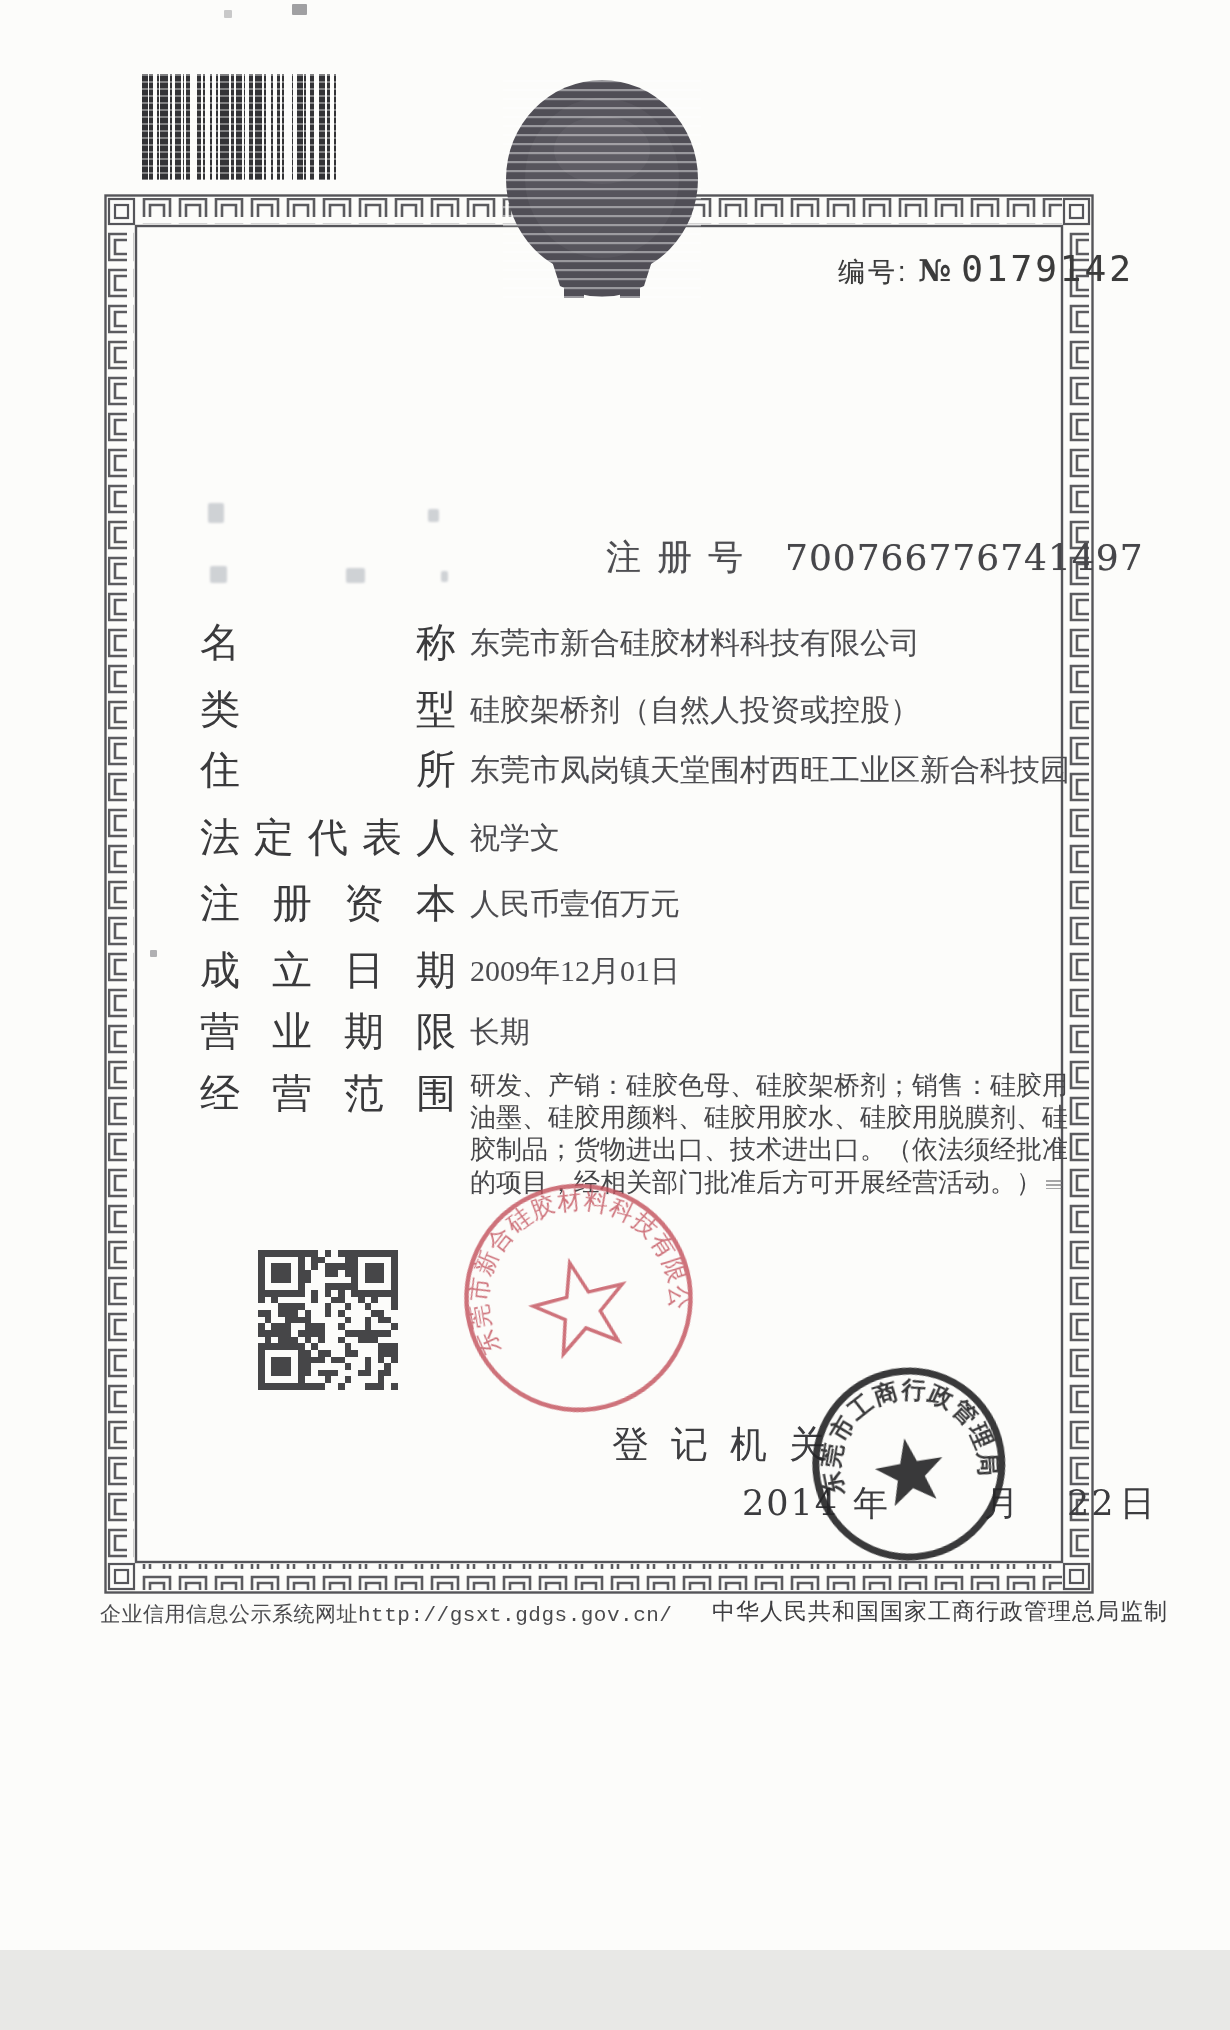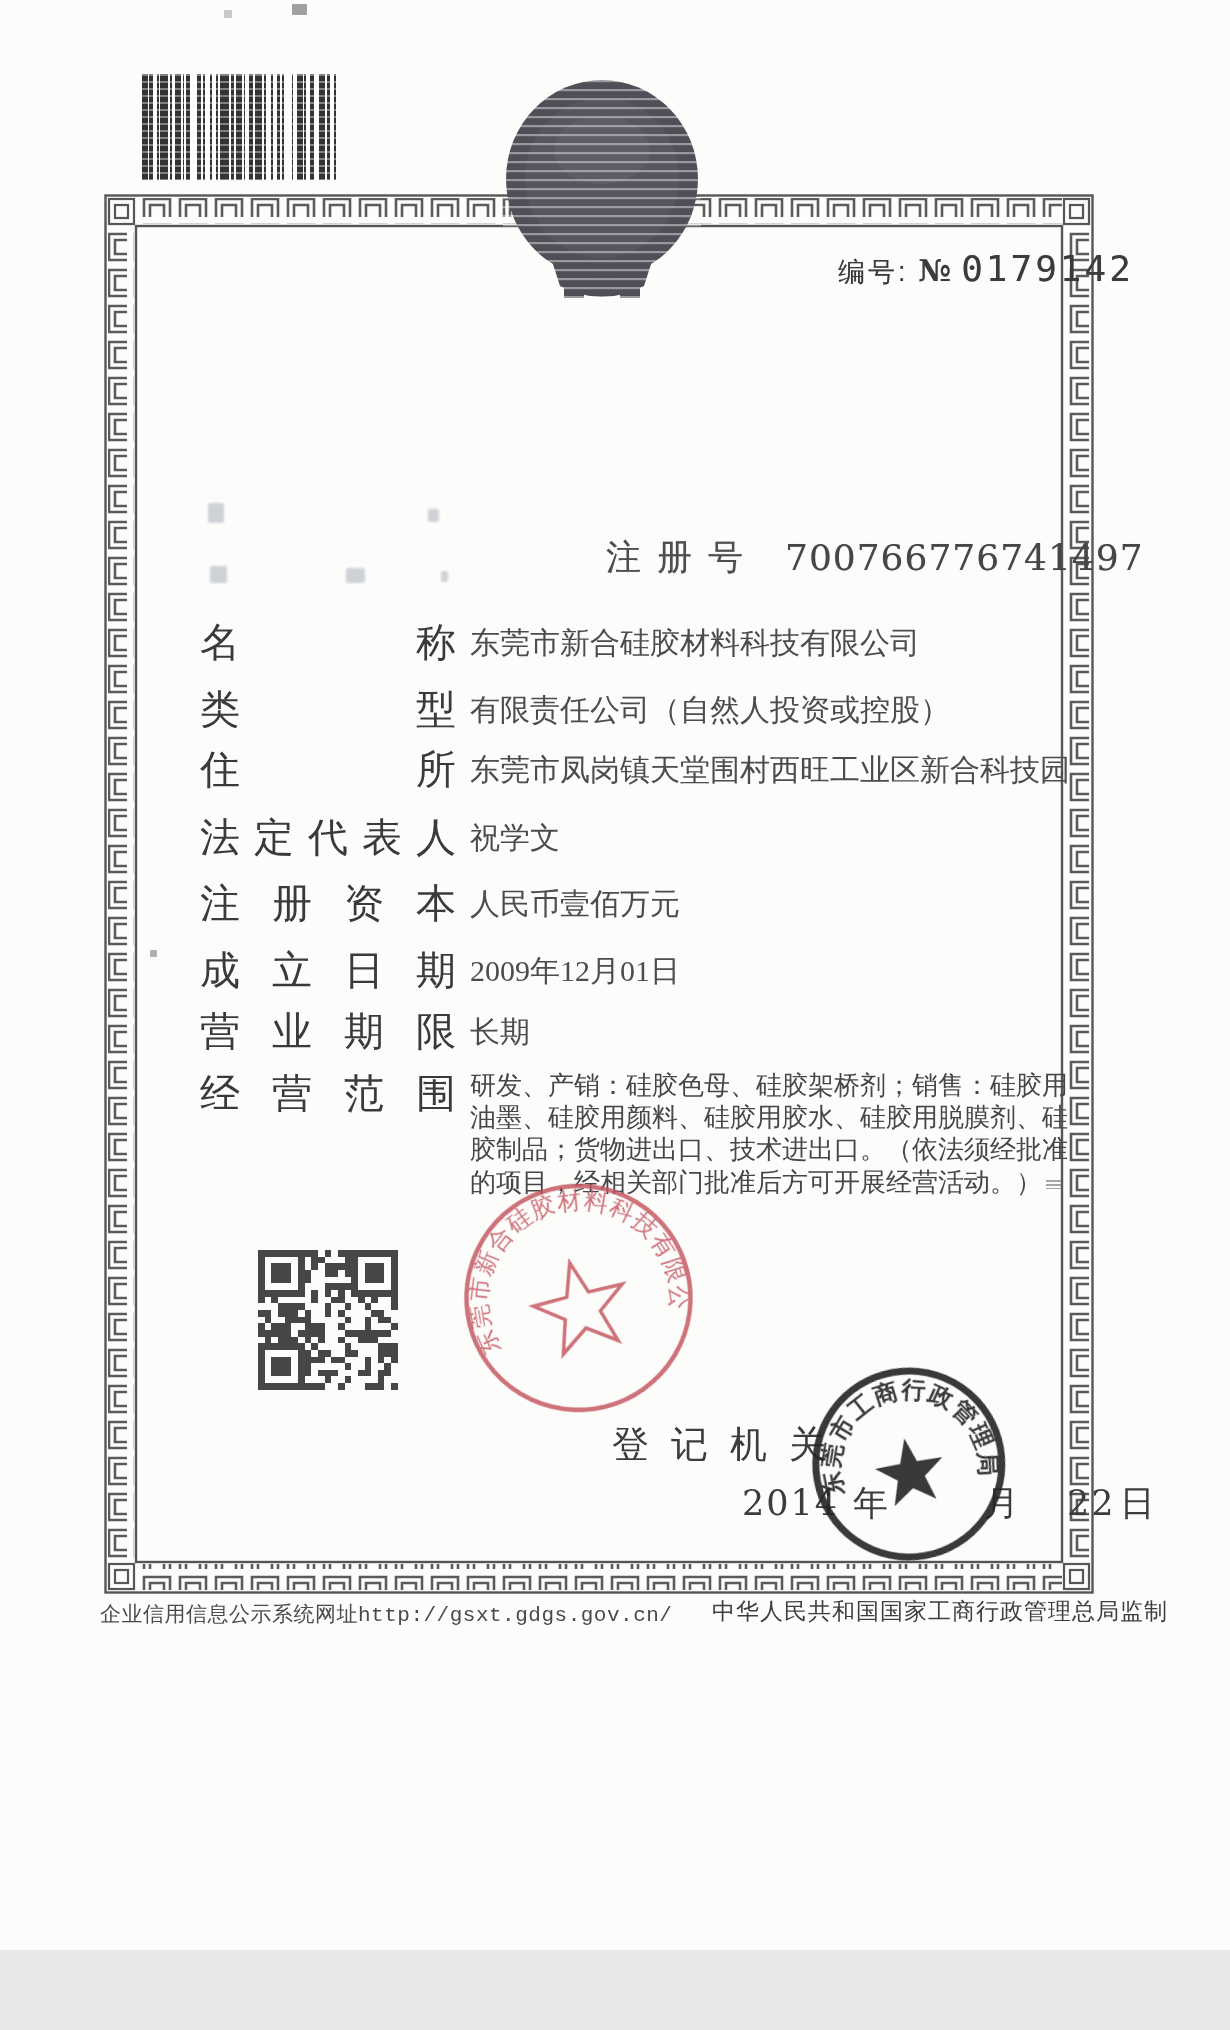"有限责任公司（自然人投资或控股）" div.fvalue { text: 有限责任公司 -> 硅胶架桥剂 }
